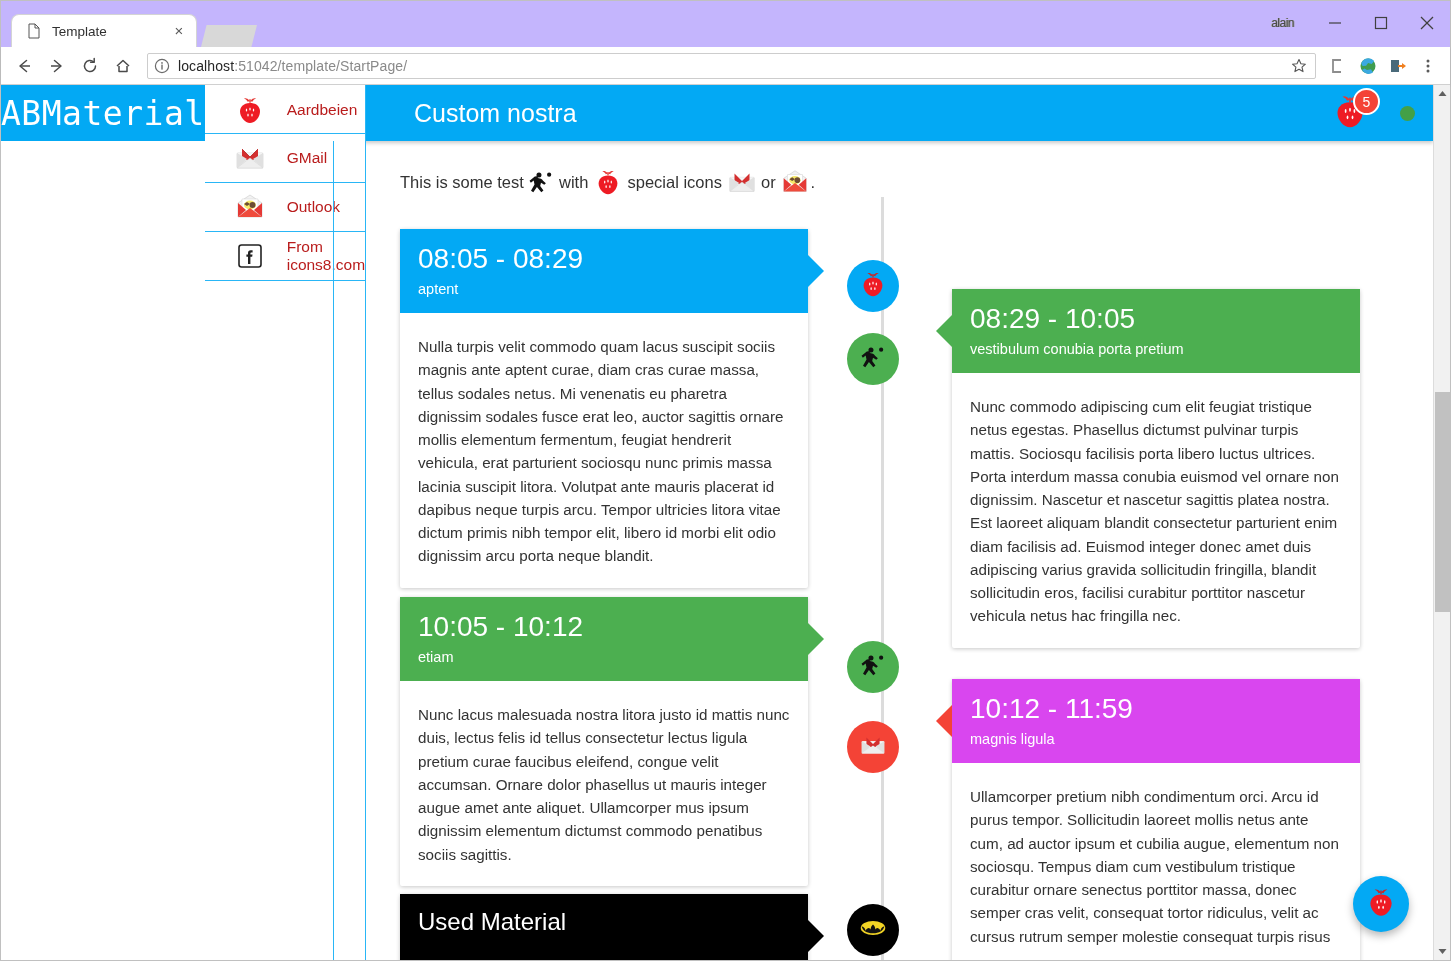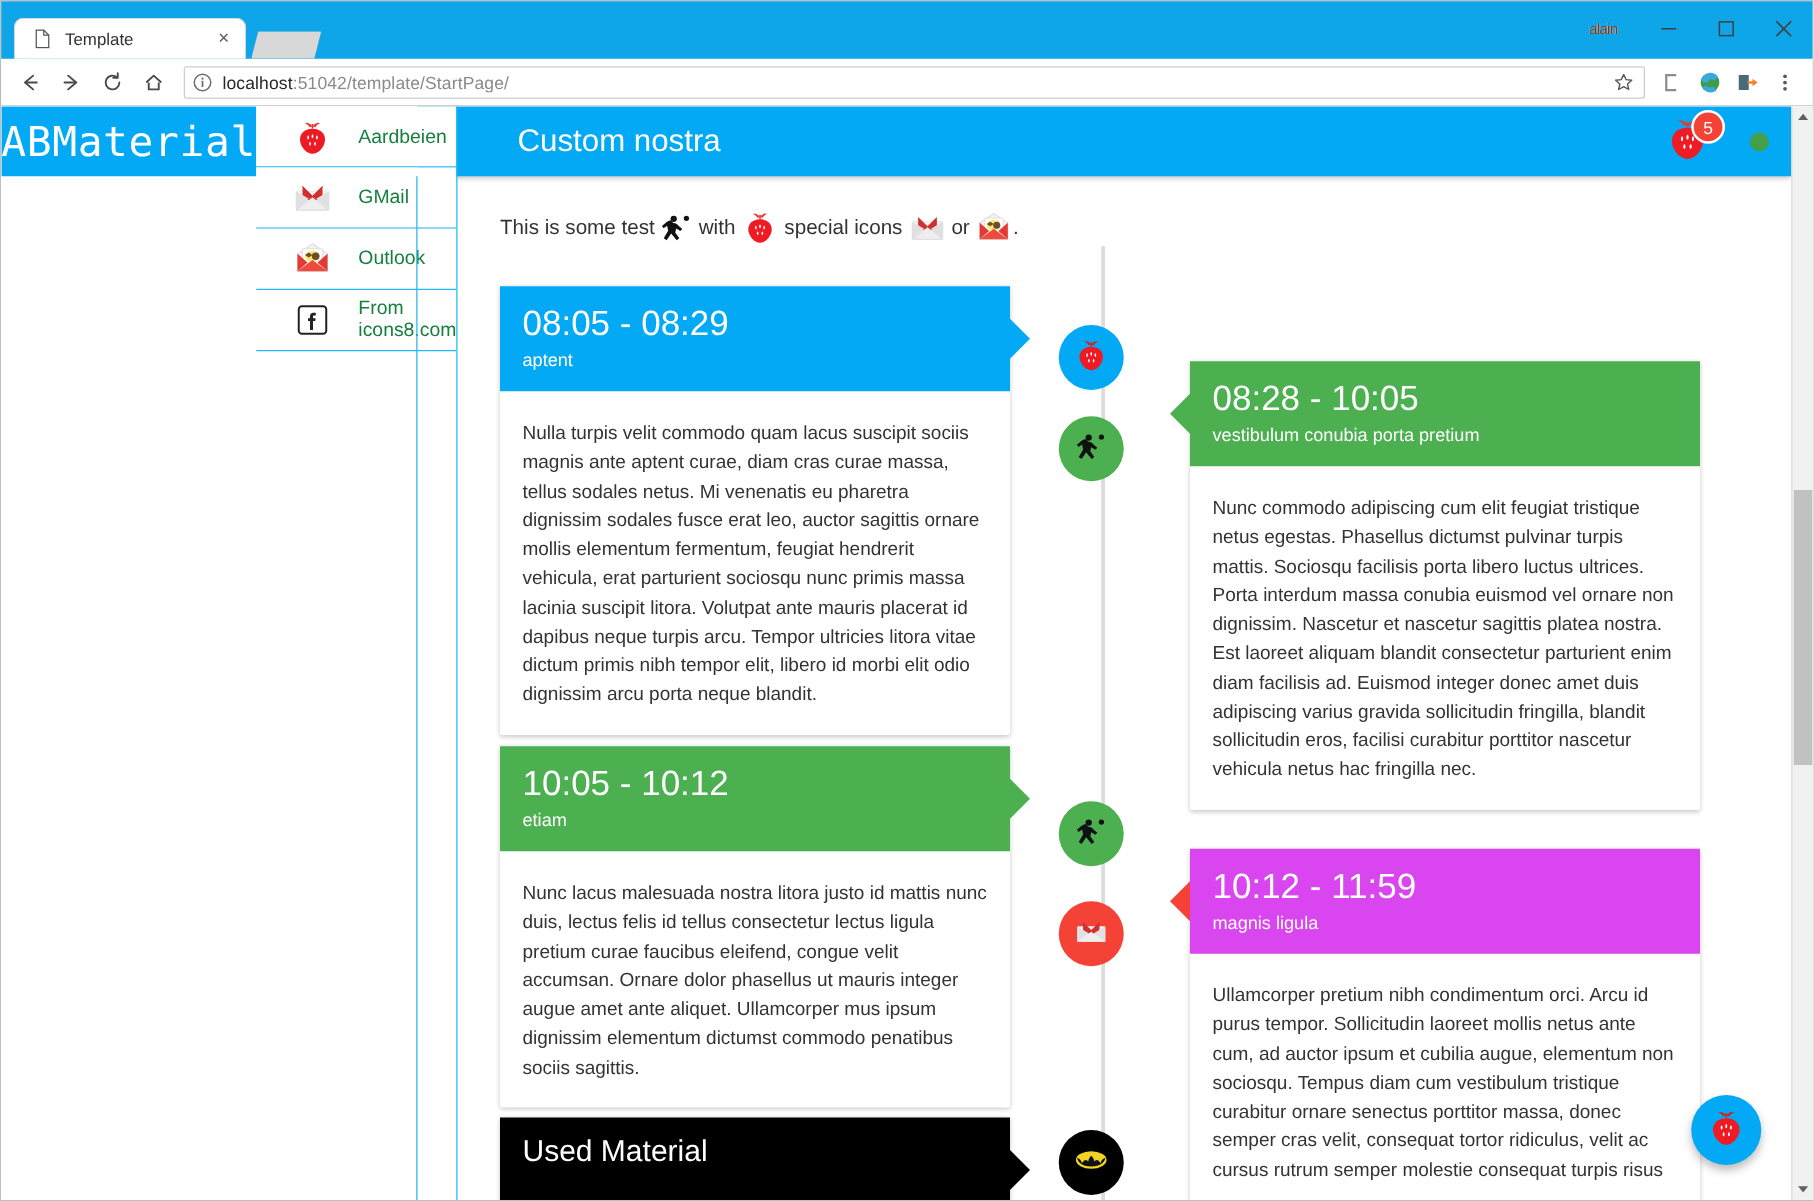"Template" .titlebar { background: #0ea5e9 -> #c4b5fd }
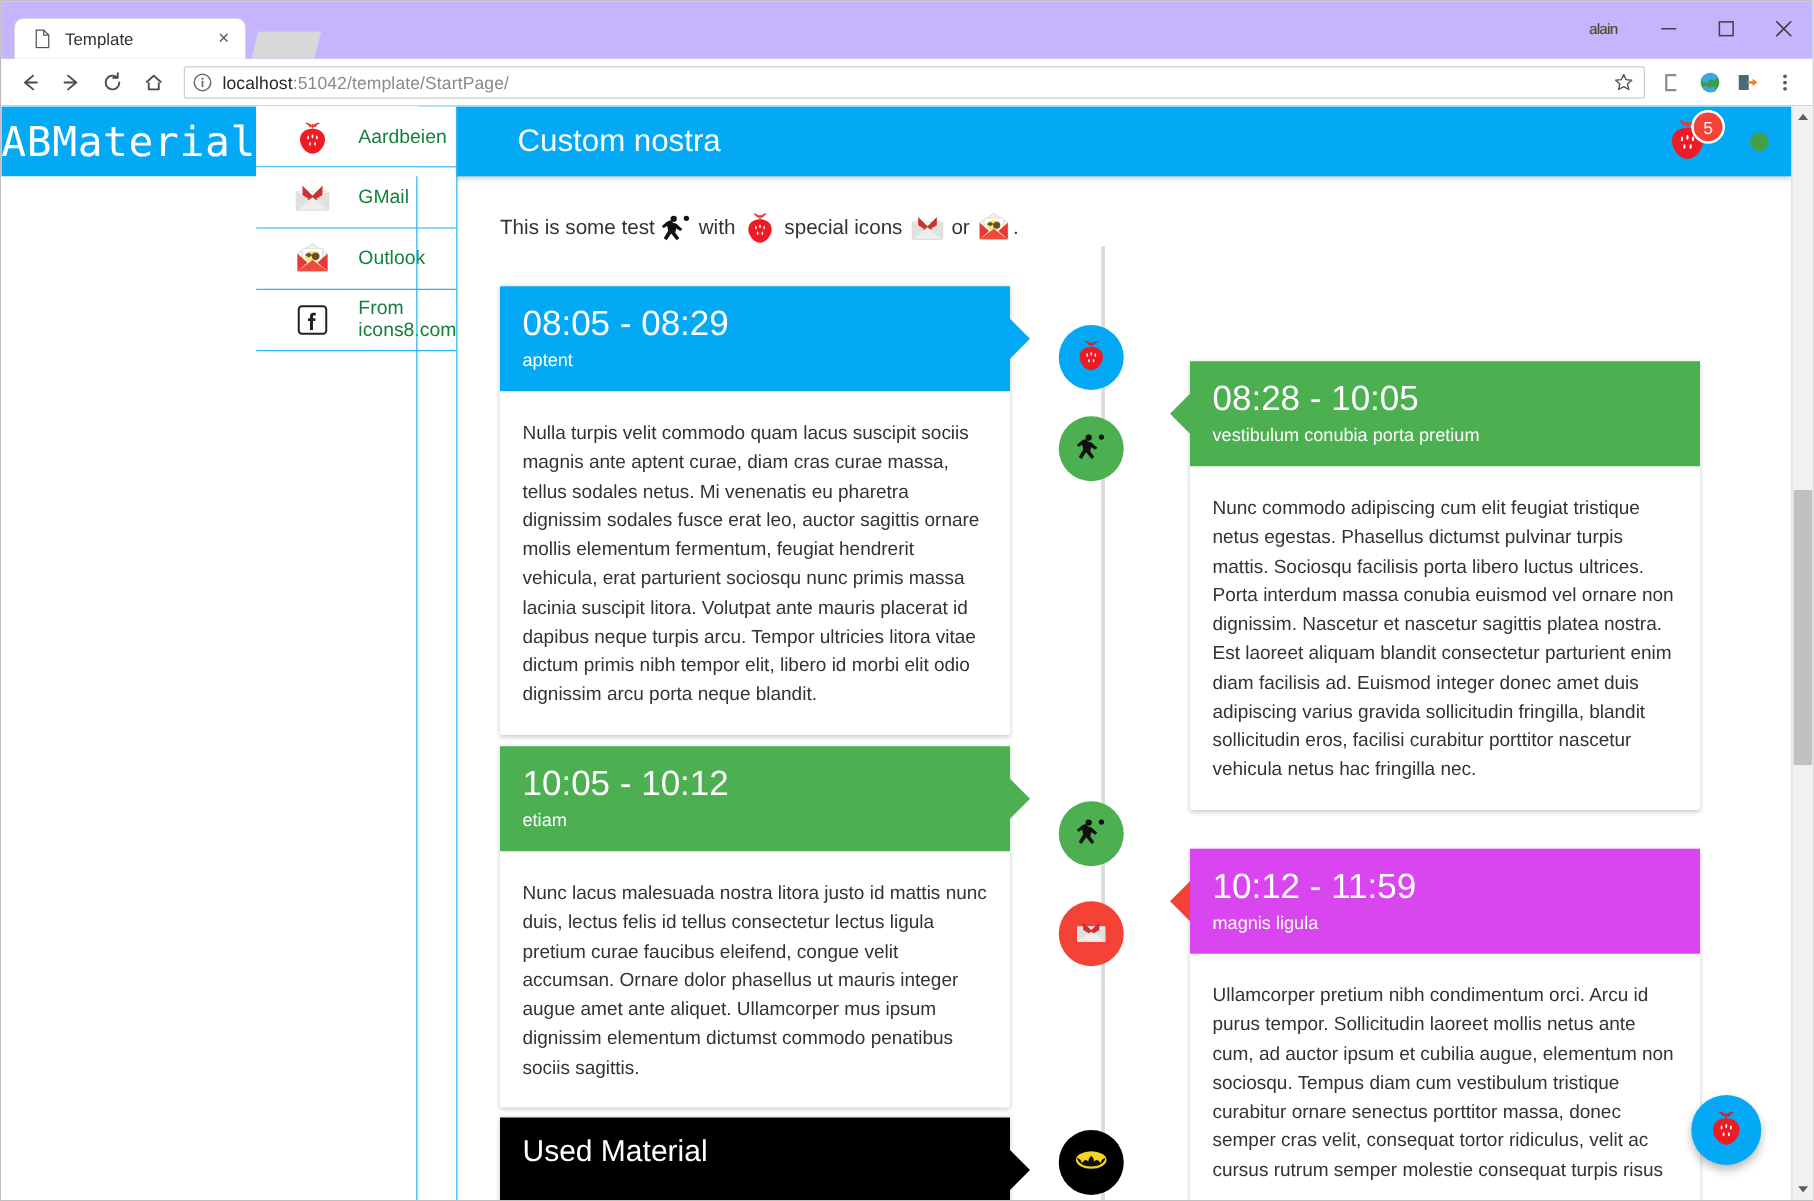"Aardbeien" .side-label { color: #15803d -> #b91c1c }
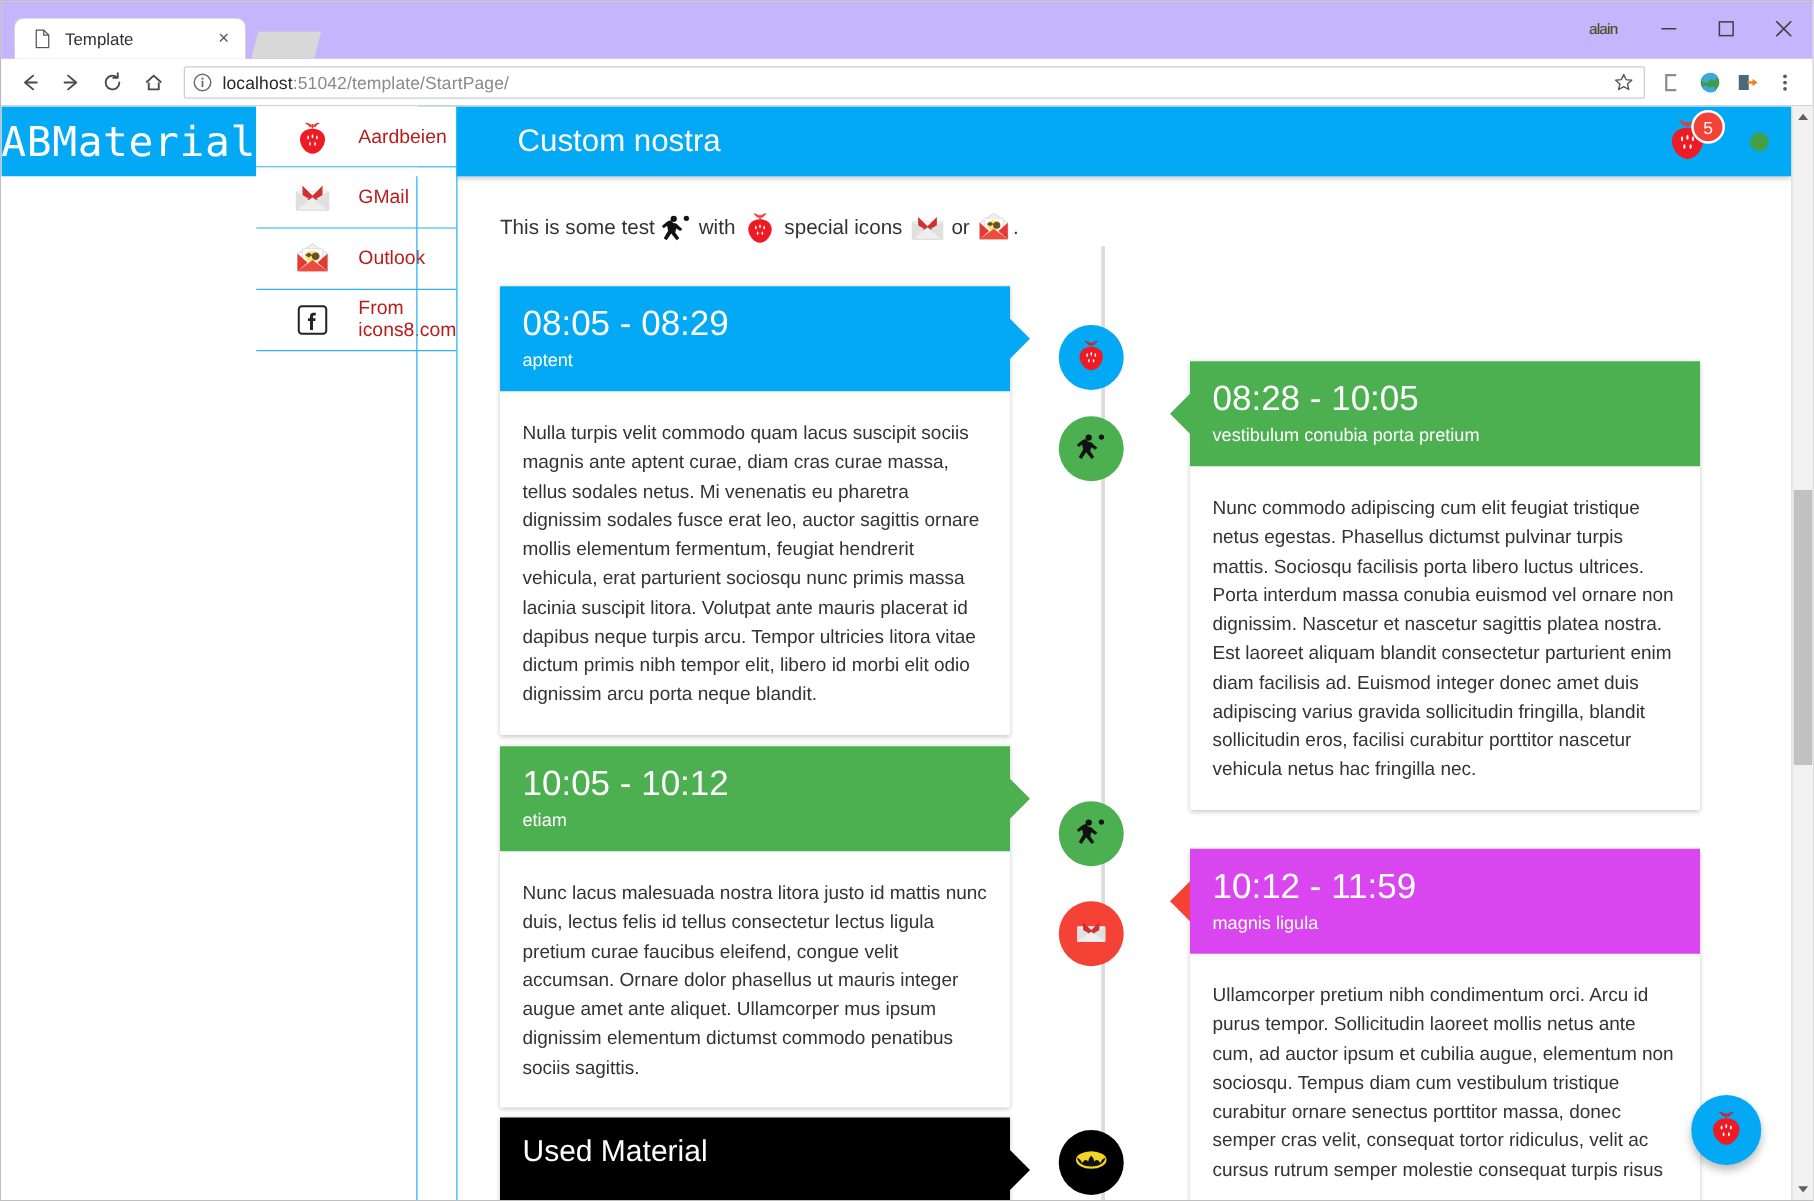"08:28 - 10:05" div.time { text: 08:28 -> 08:29 }
